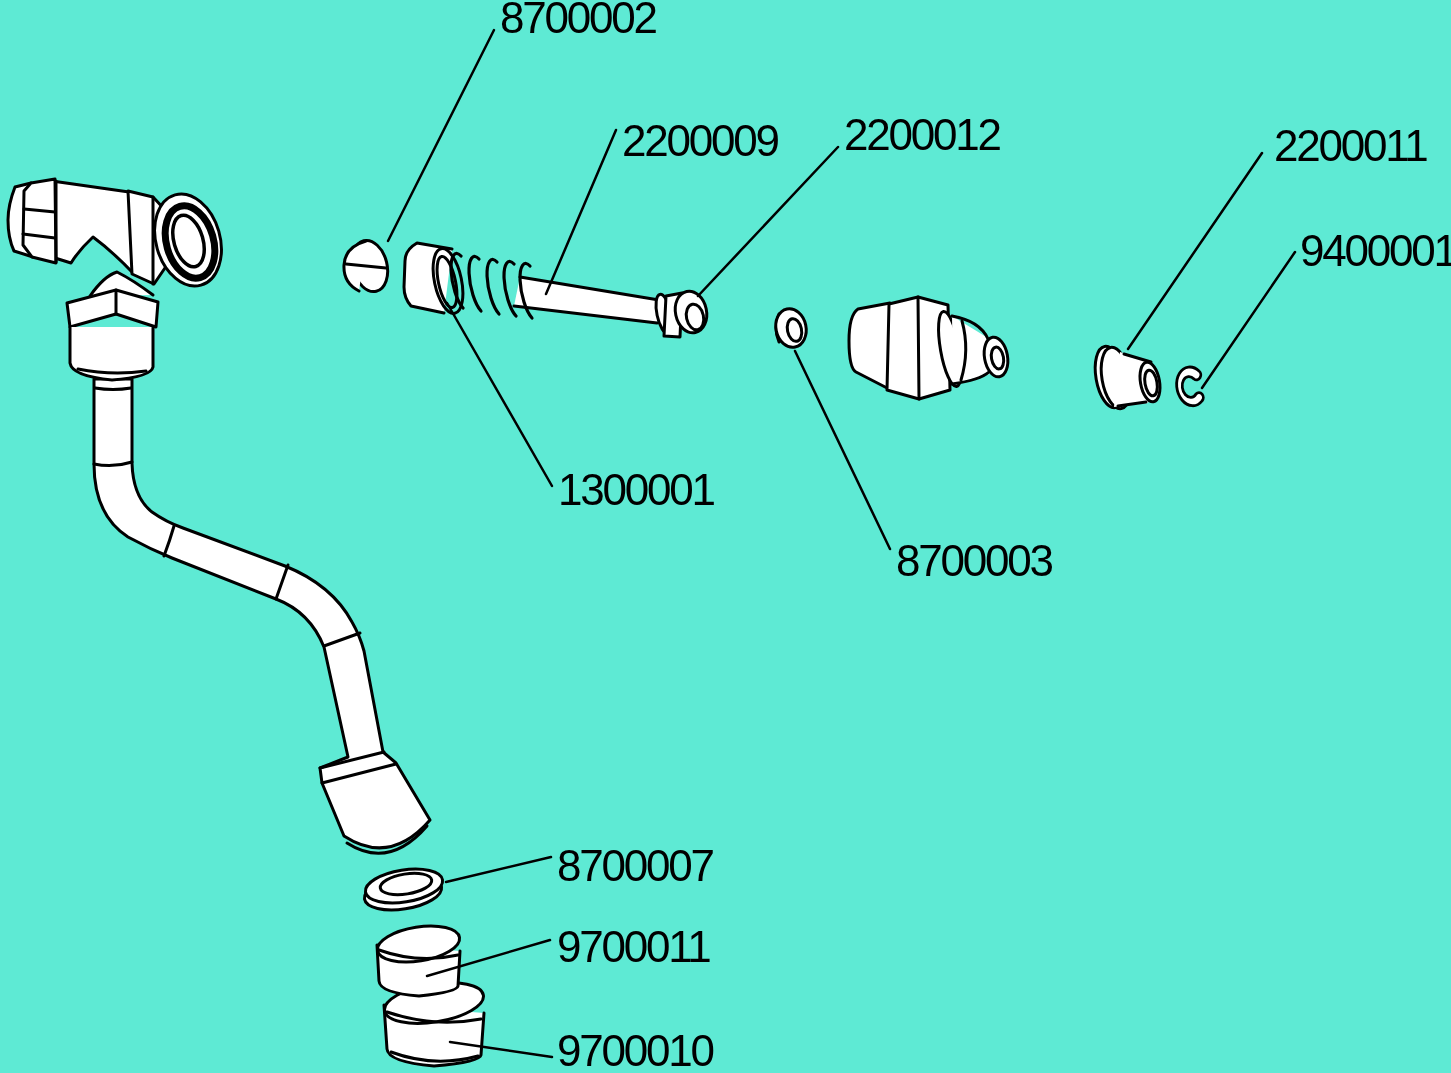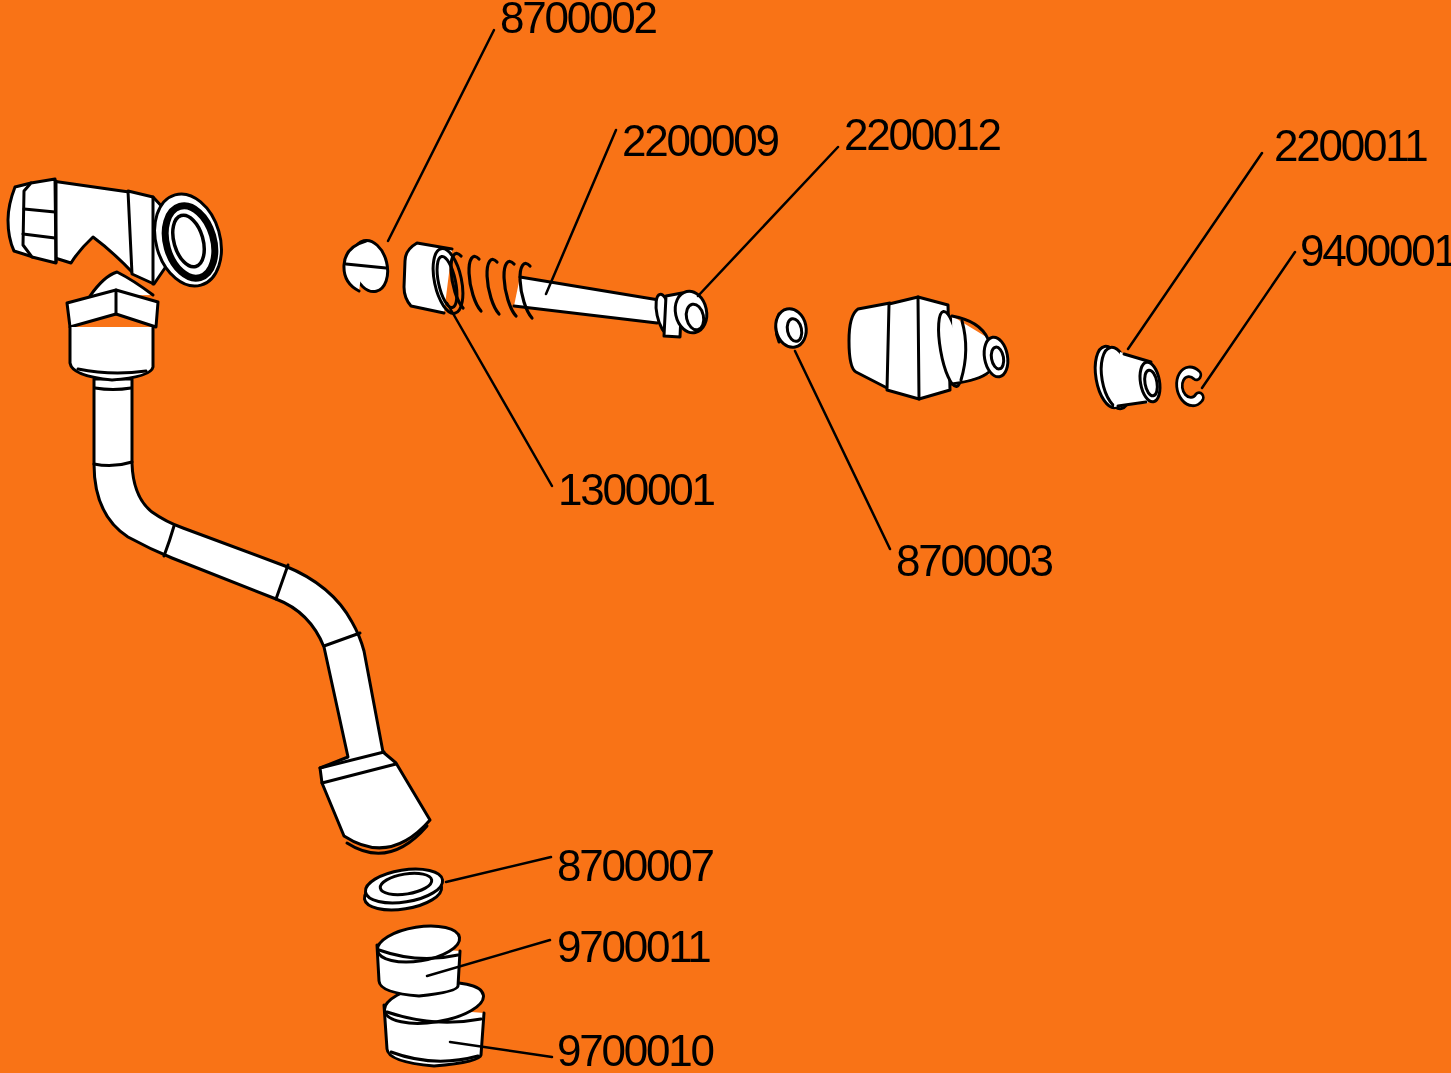"8700002" .stage { background: #f97316 -> #5eead4 }
